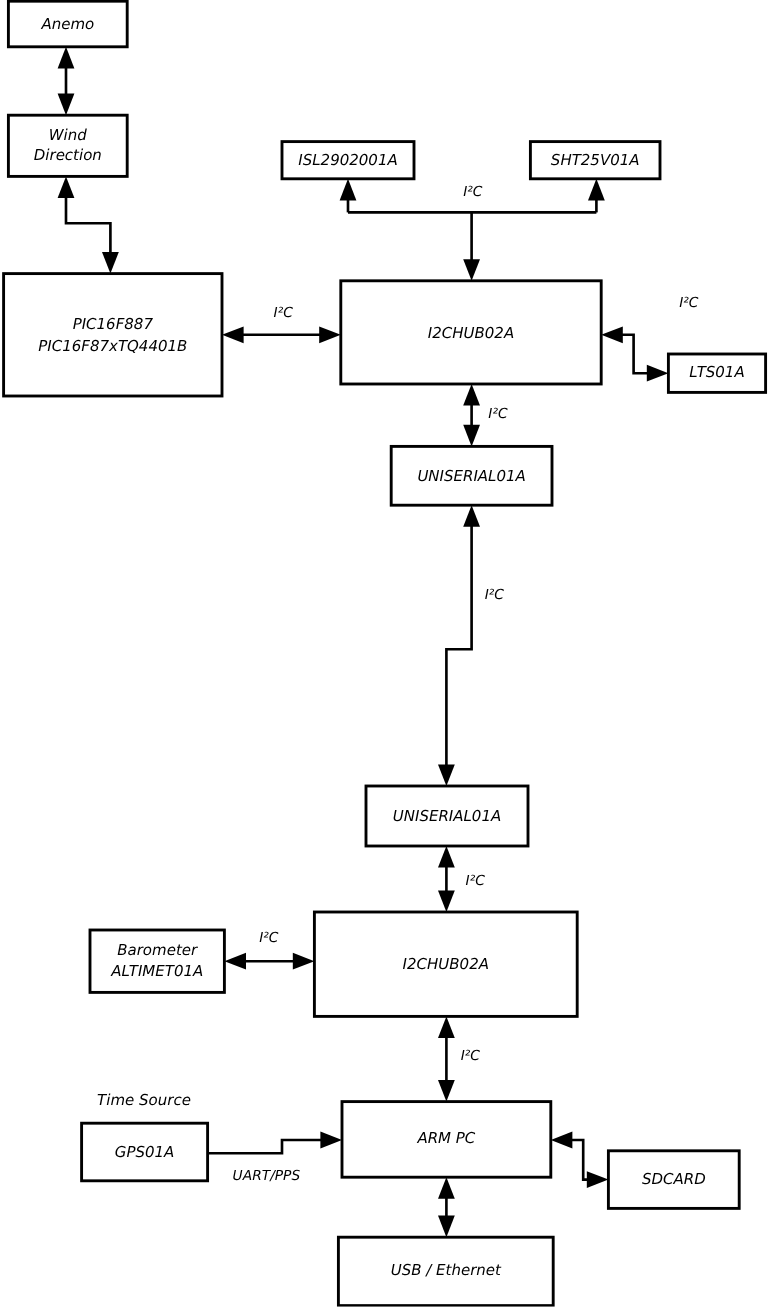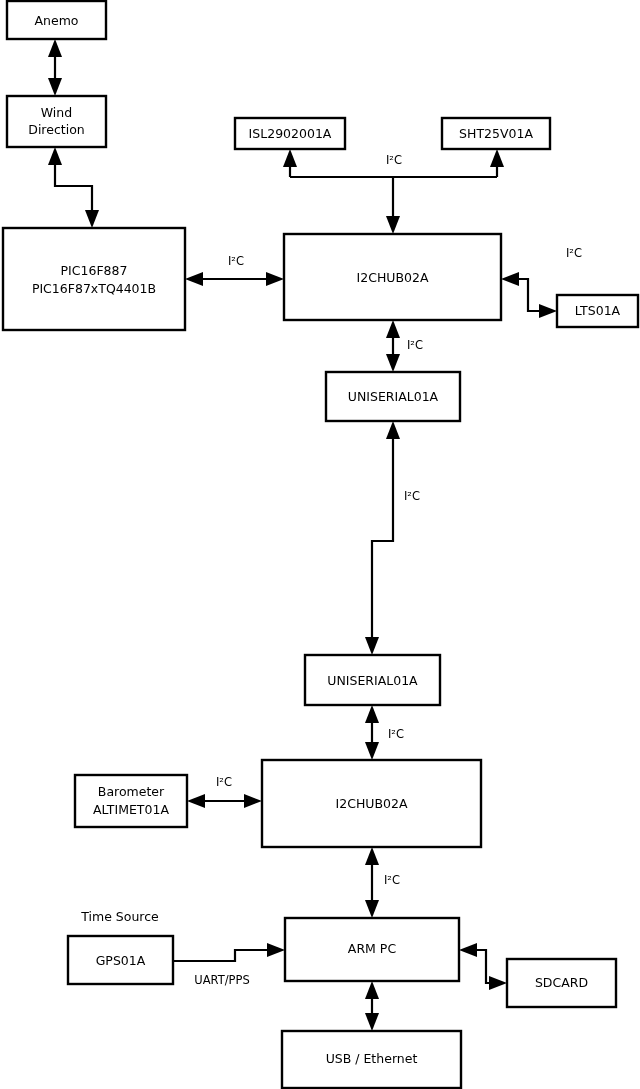"Anemo" #diagram-root { font-style: none -> italic }
